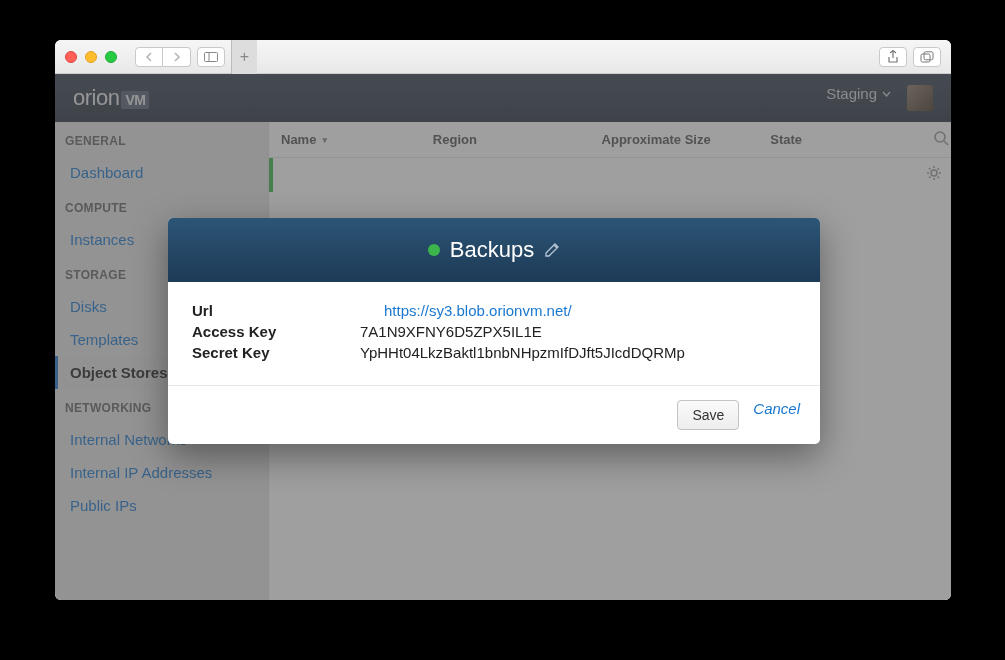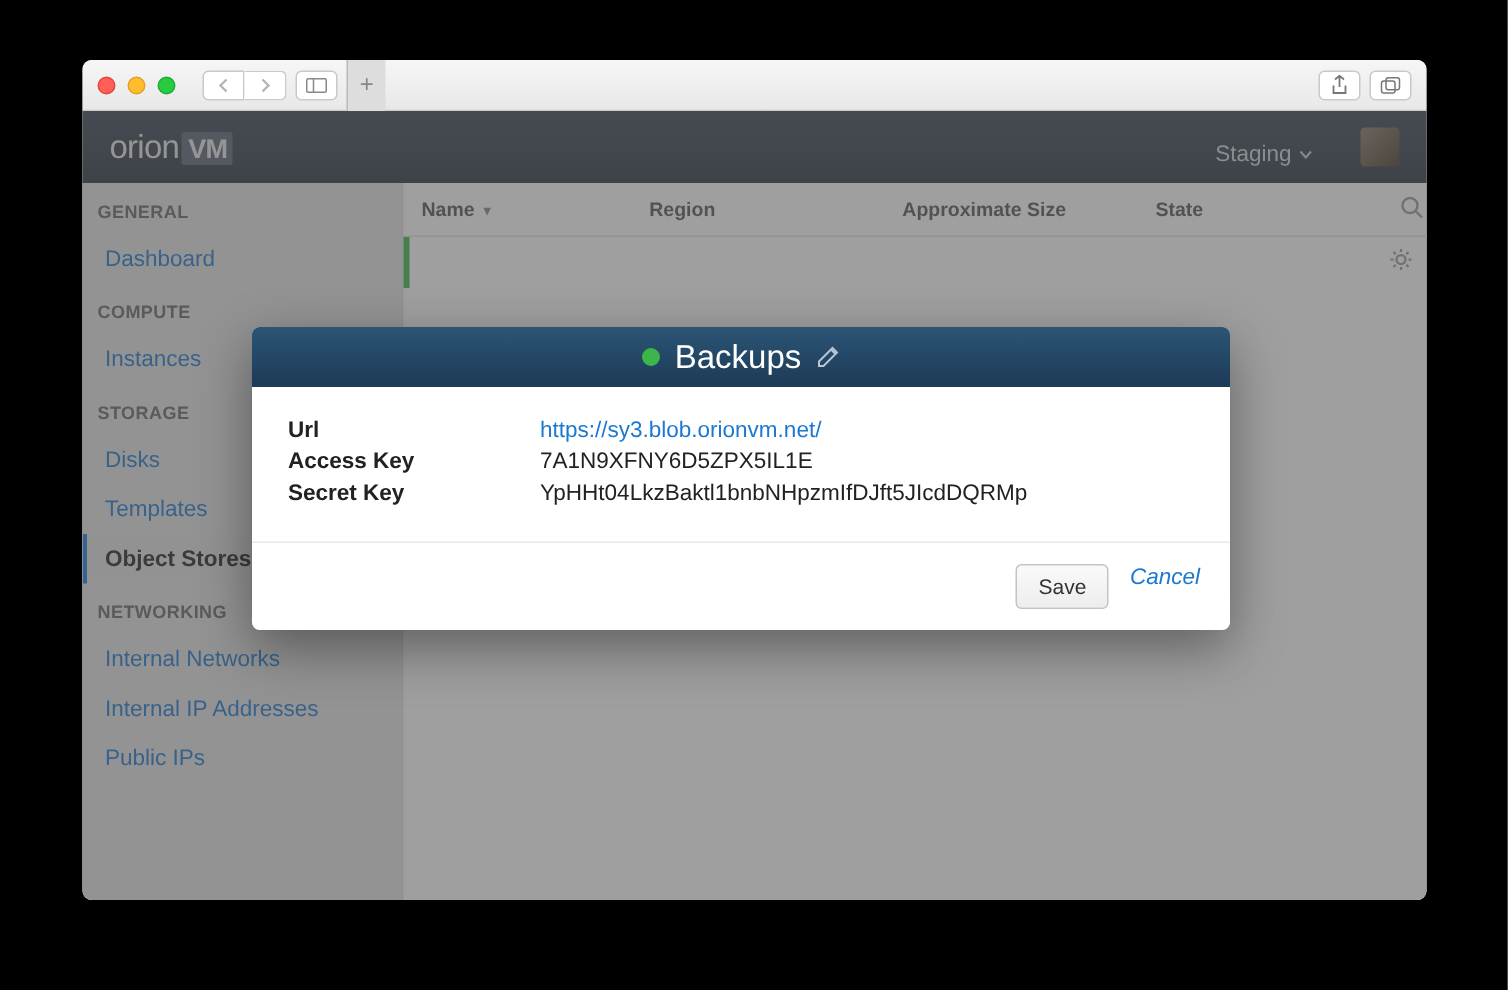"VM" .logo .vm { font-size: 18px -> 14px }
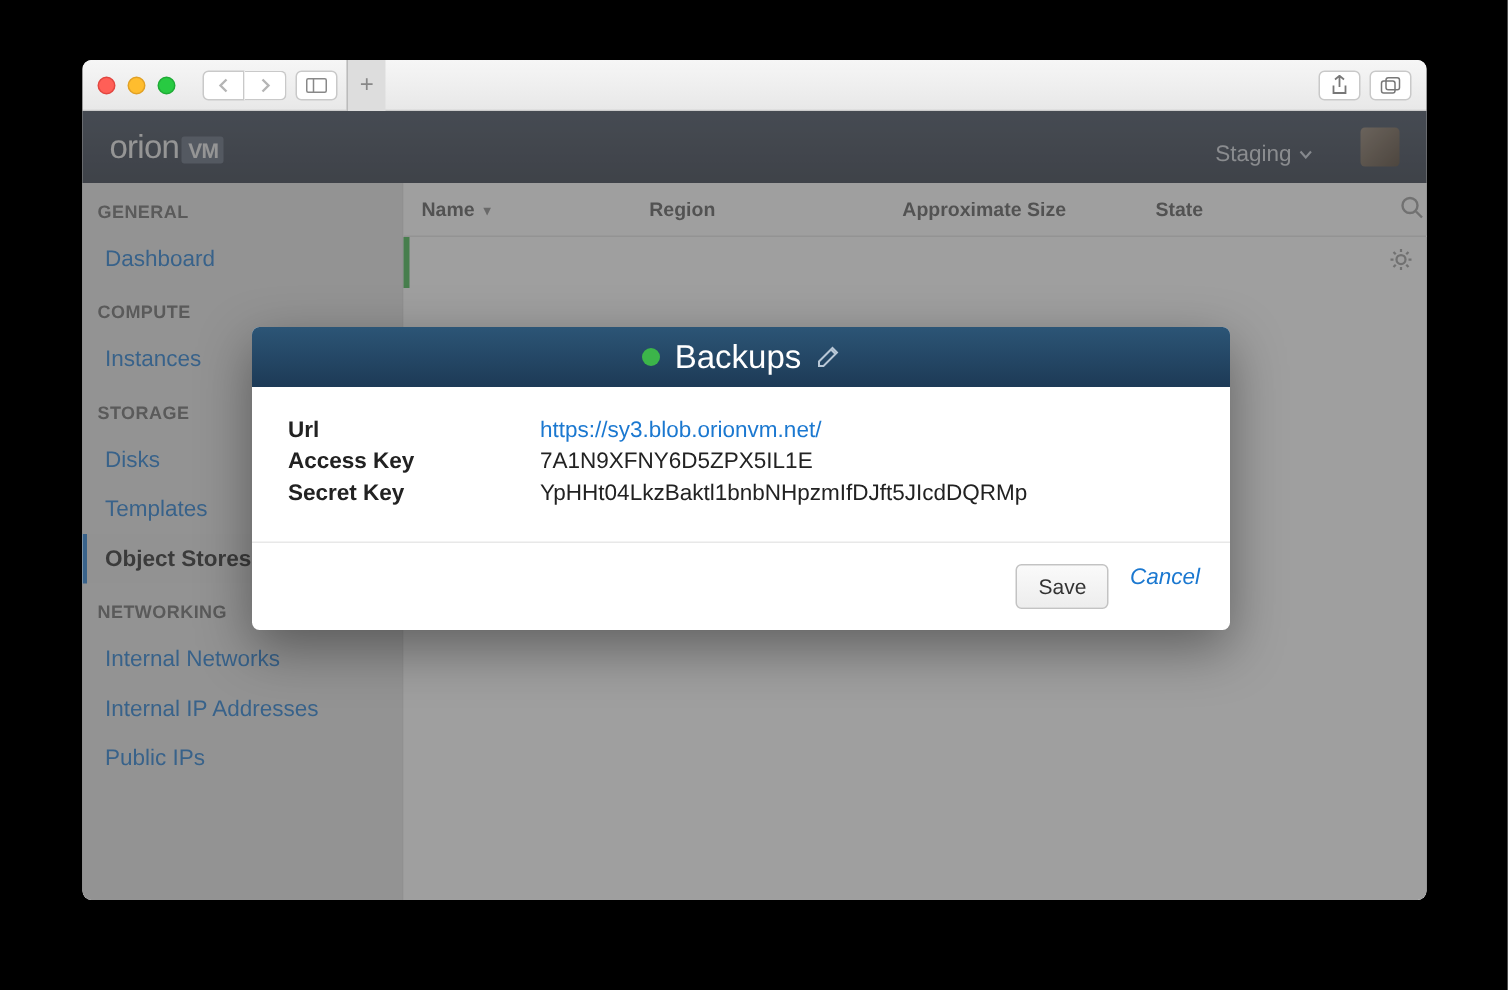"Staging" .header-right { align-items: flex-end -> flex-start; gap: 32px -> 16px }
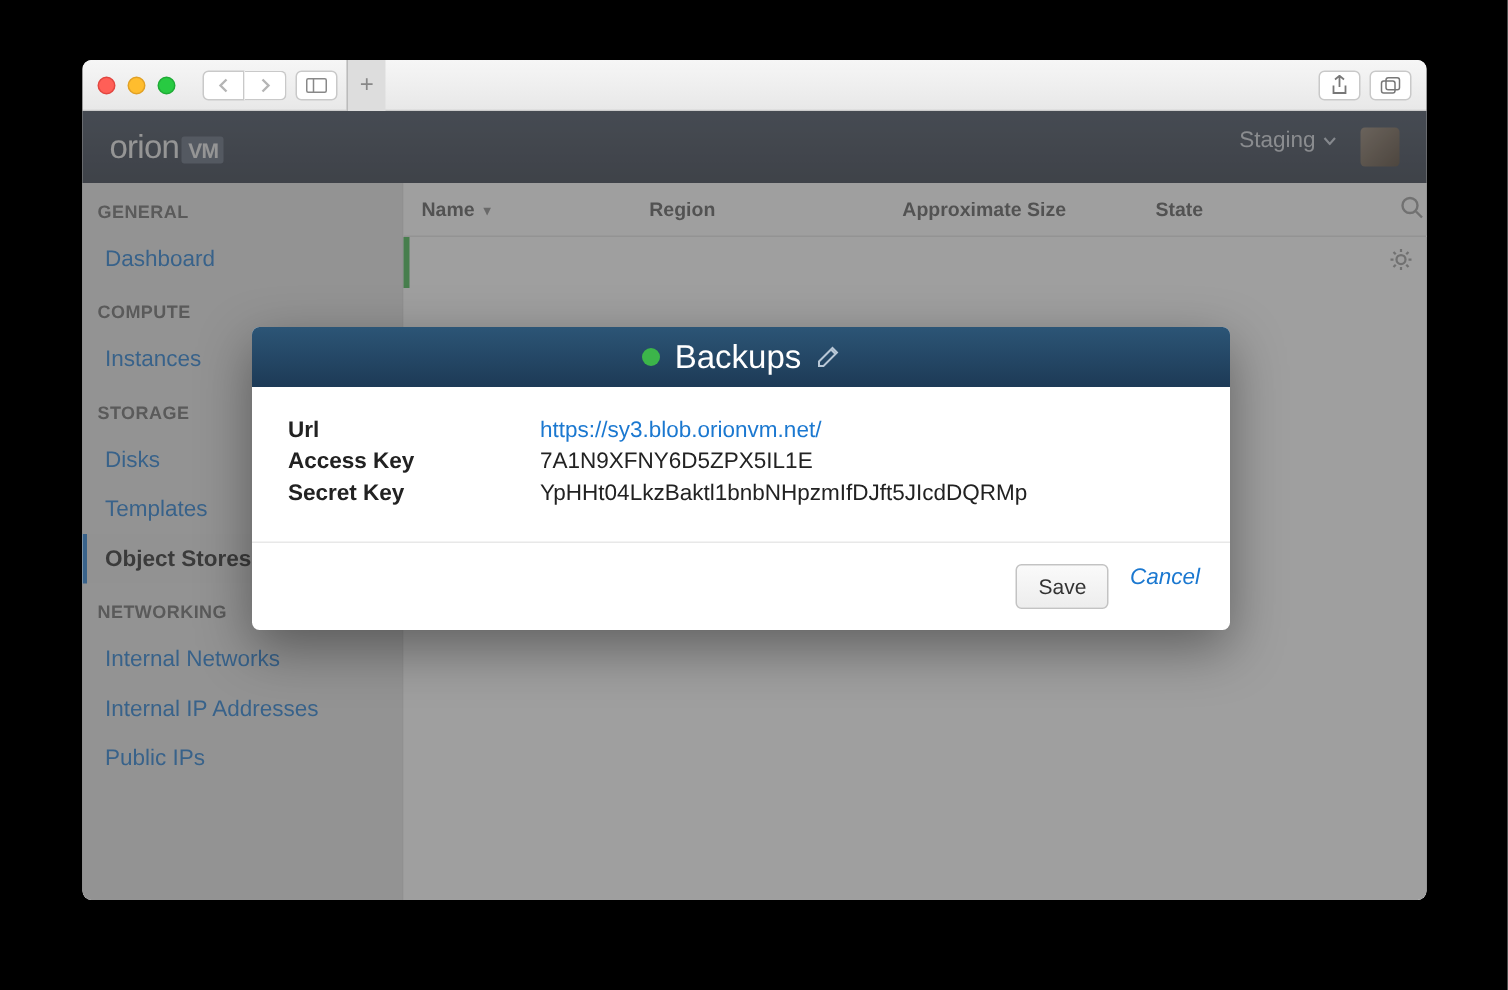"Backups" .modal-header { height: 40px -> 64px }
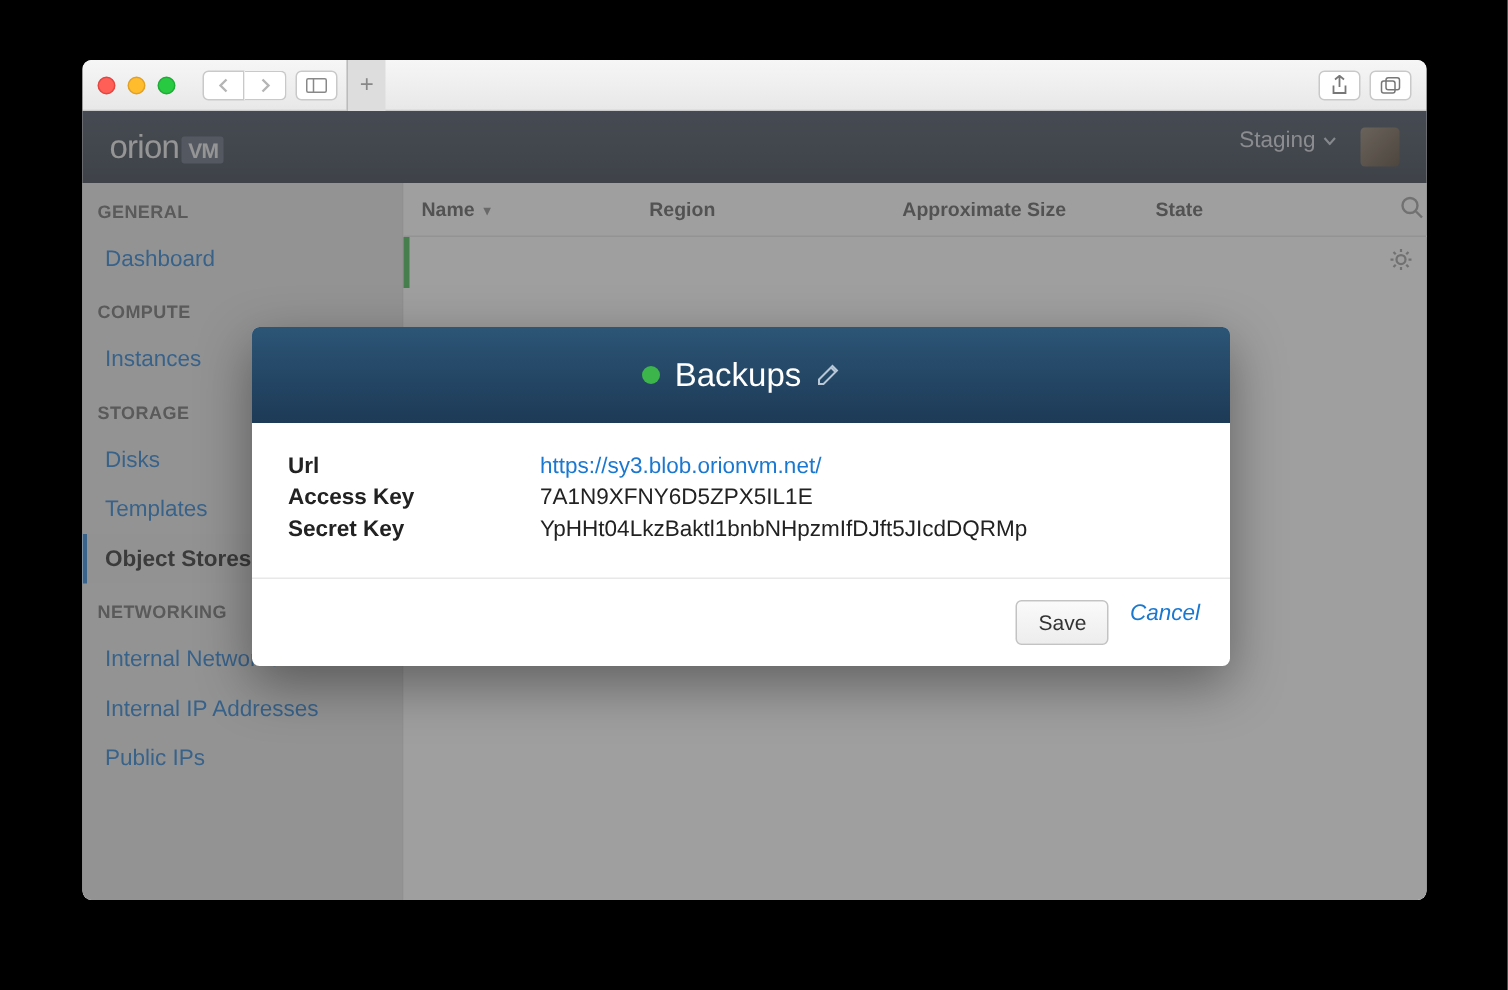"https://sy3.blob.orionvm.net/" .kv-value.link { margin-left: none -> 24px }
